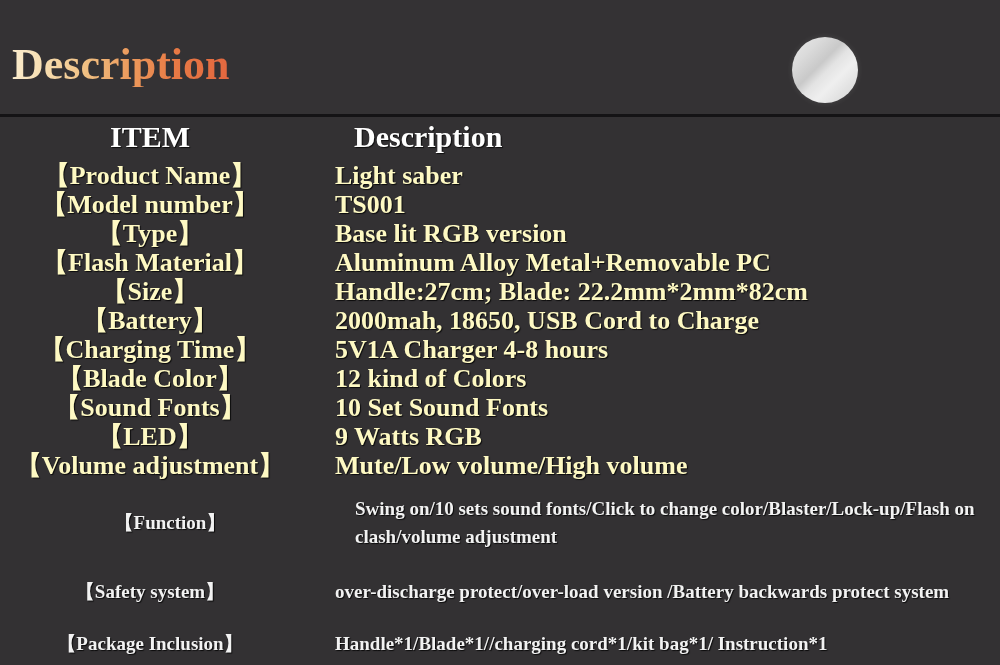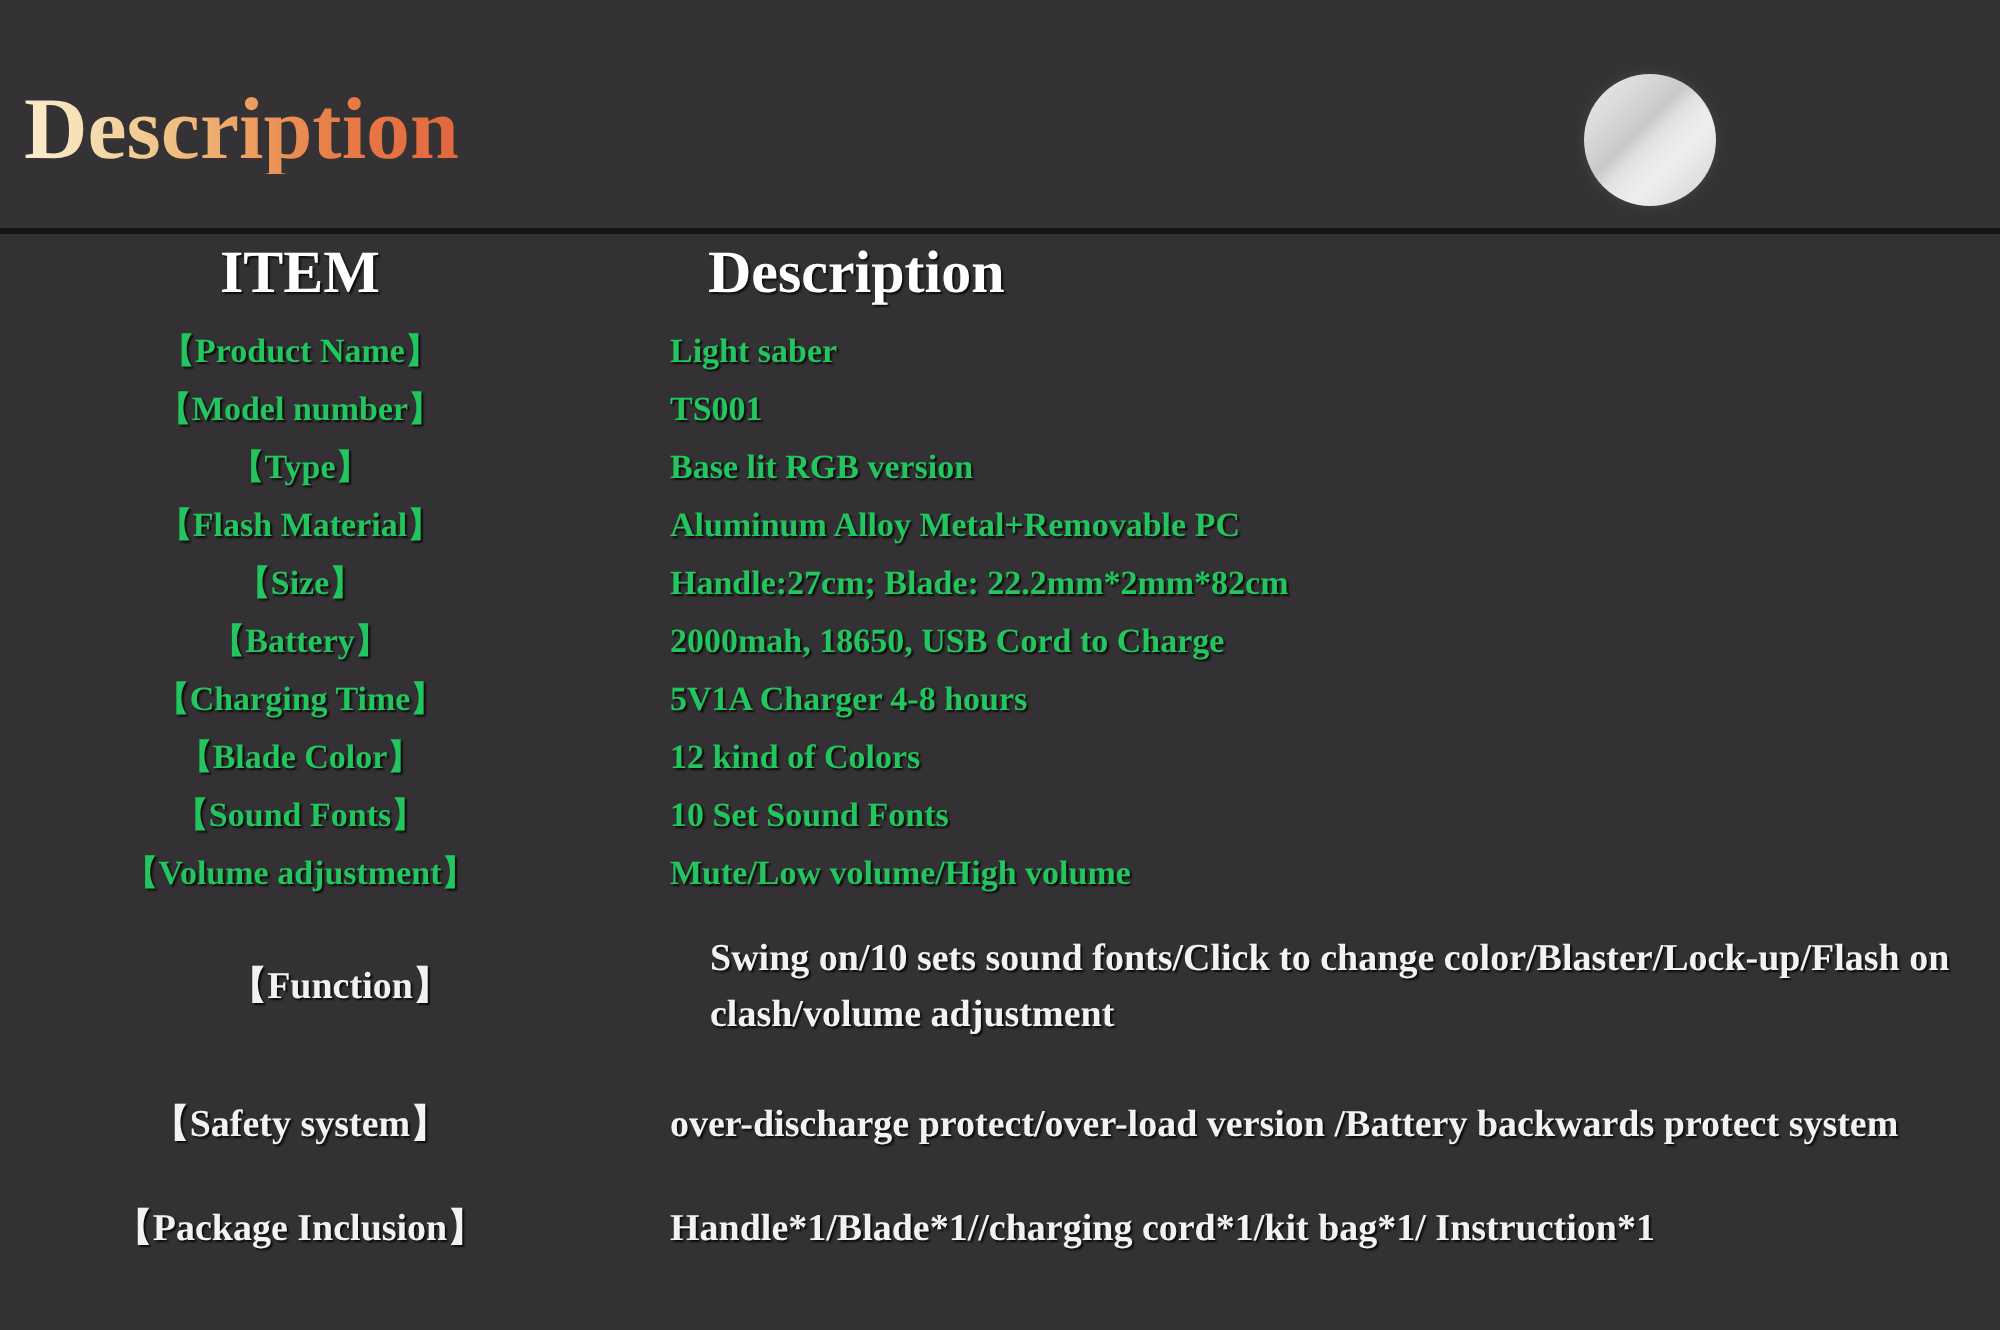"【Product Name】" .spec-row.item .col-item, .spec-row.item .col-desc { color: #22c55e -> #fef9c3; font-size: 17px -> 26px }
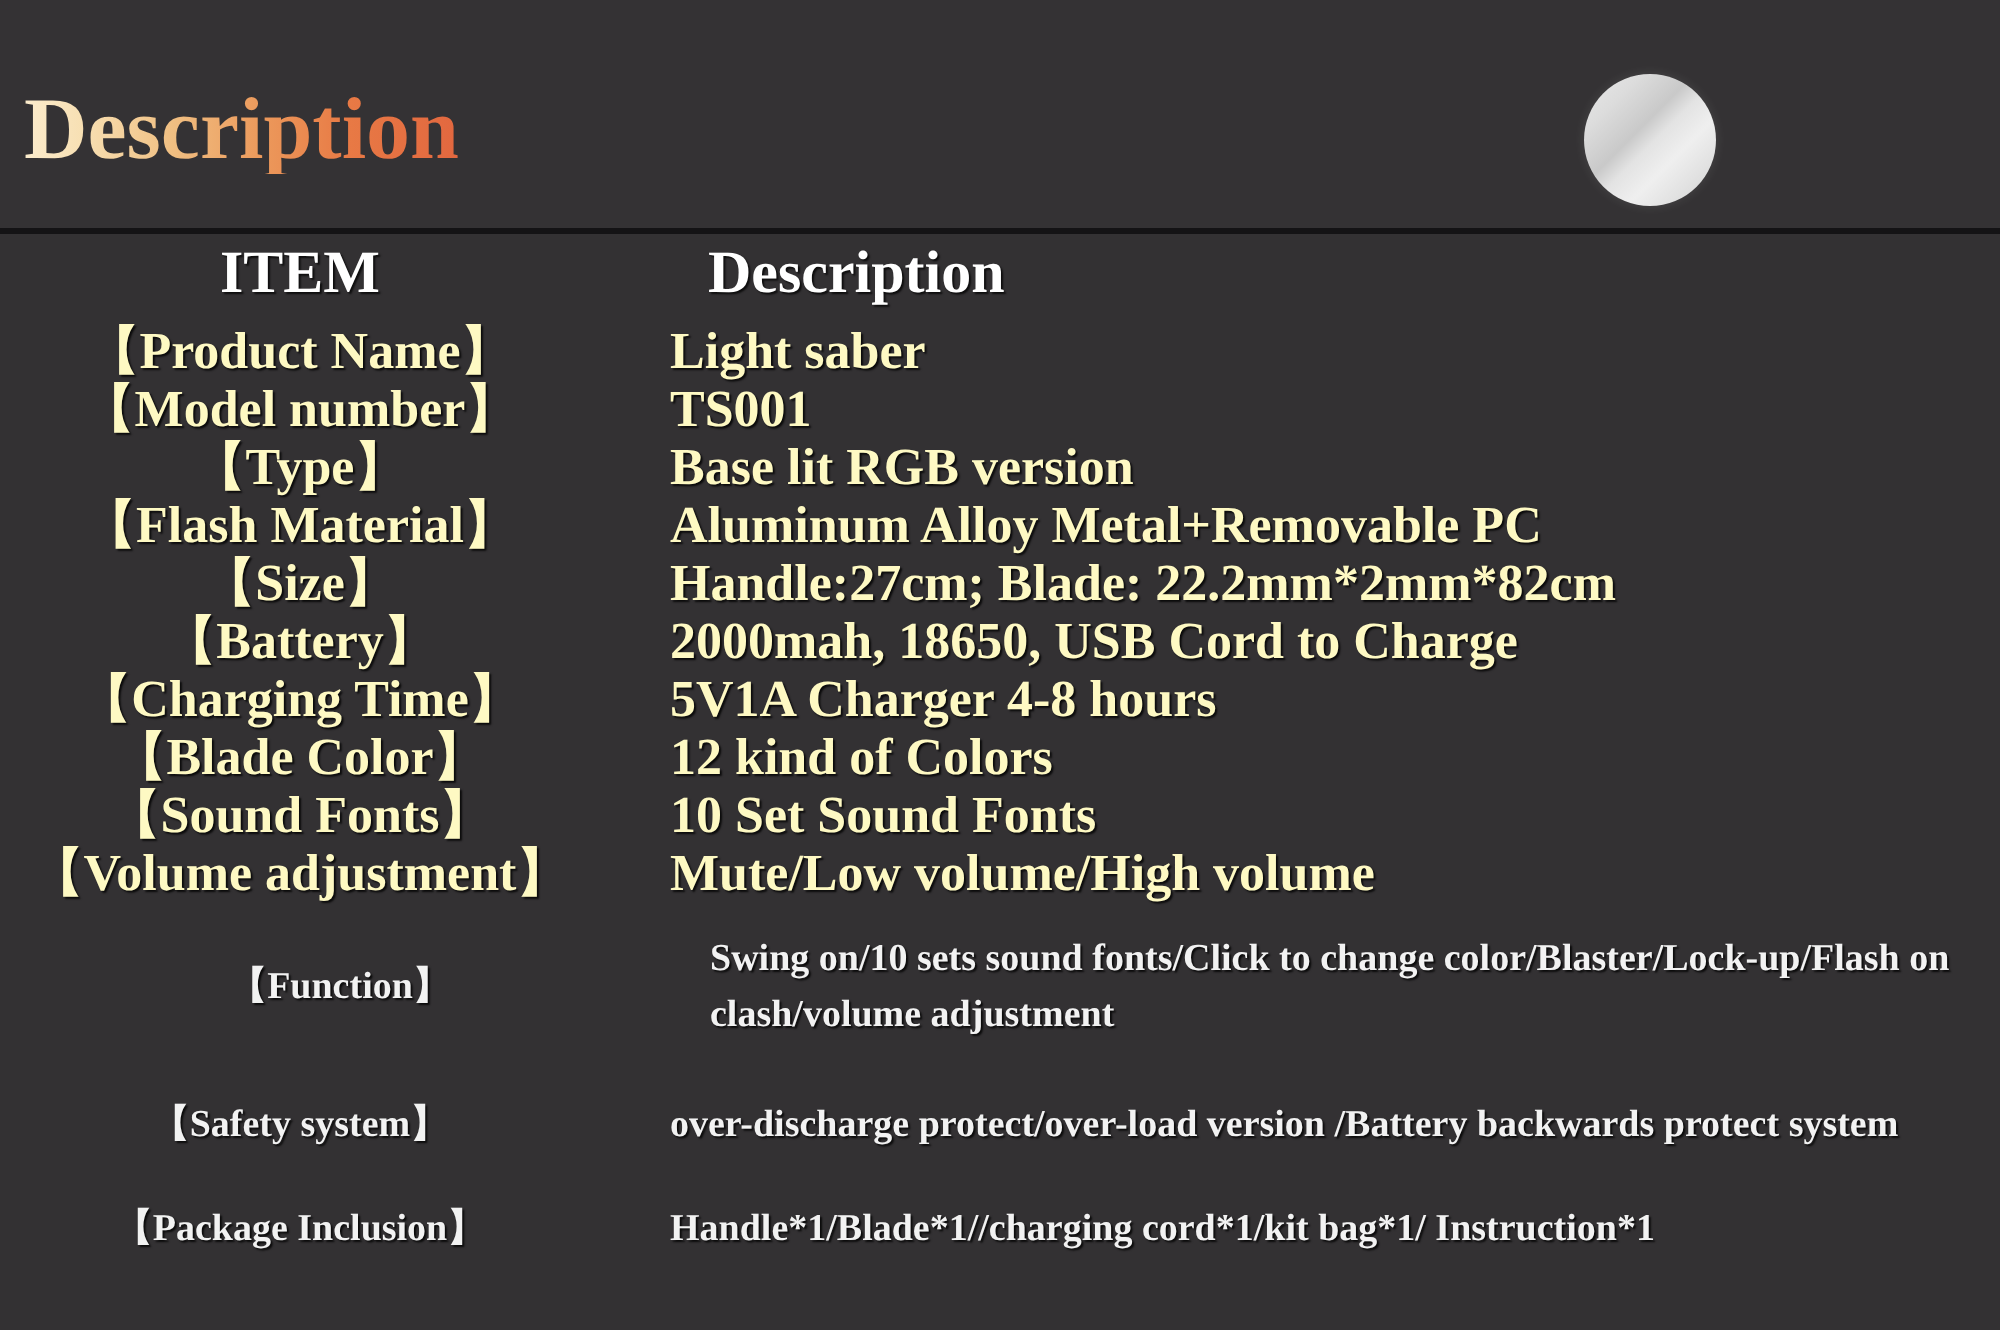"【LED】" div.spec-row { html: none -> <div> <div>【LED】</div> <div>9 Watts RGB</div> </div> }
